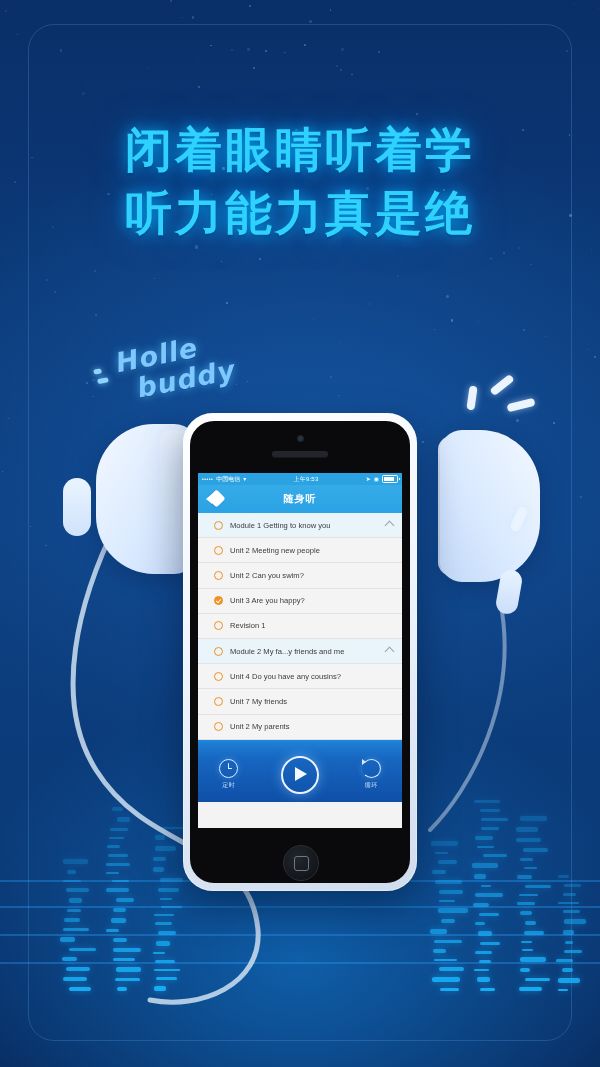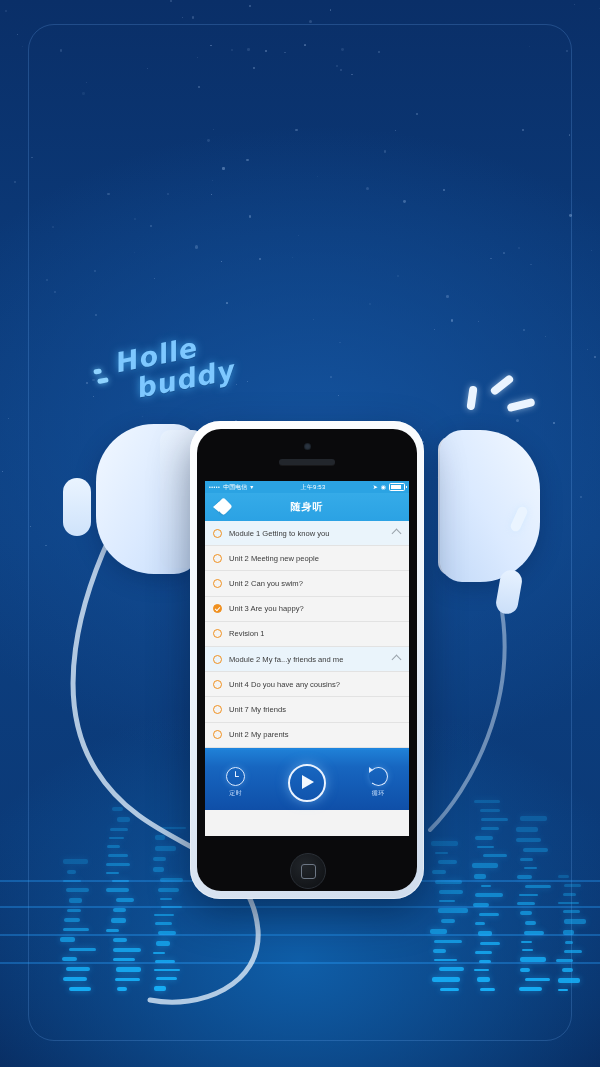"闭着眼睛听着学" div.headline { html: none -> <div> <div>闭着眼睛听着学</div> <div>听力能力真是绝</div> </div> }
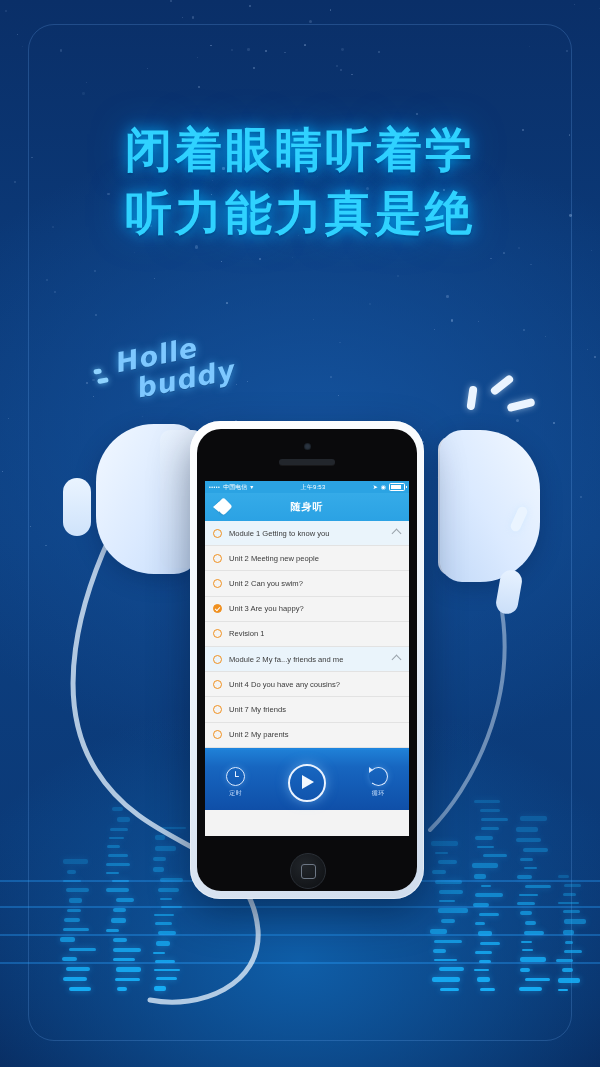"随身听" .phone { left: 190px -> 183px; margin-top: 8px -> none }
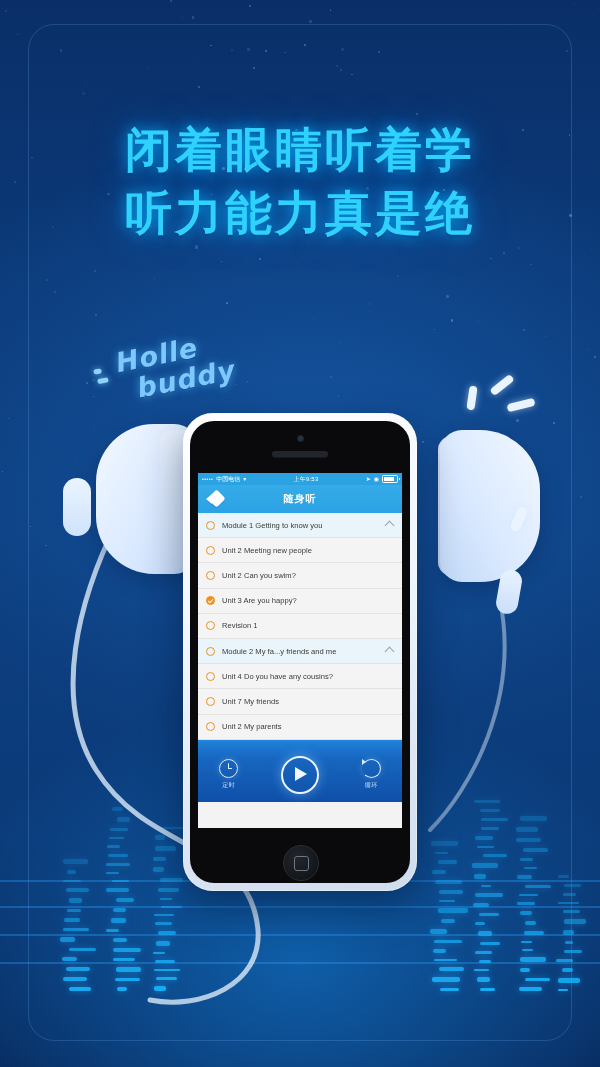"Module 1 Getting to know" .row { padding-left: 8px -> 16px }
